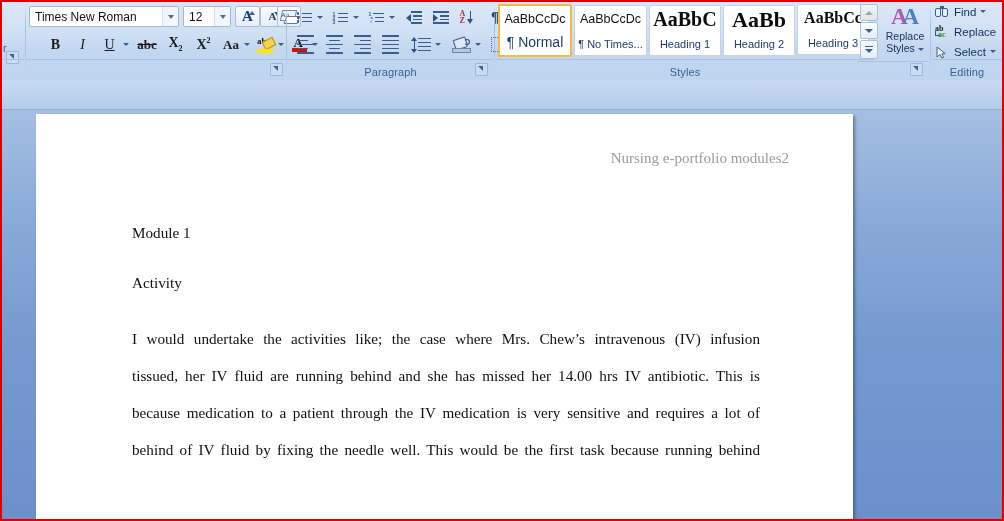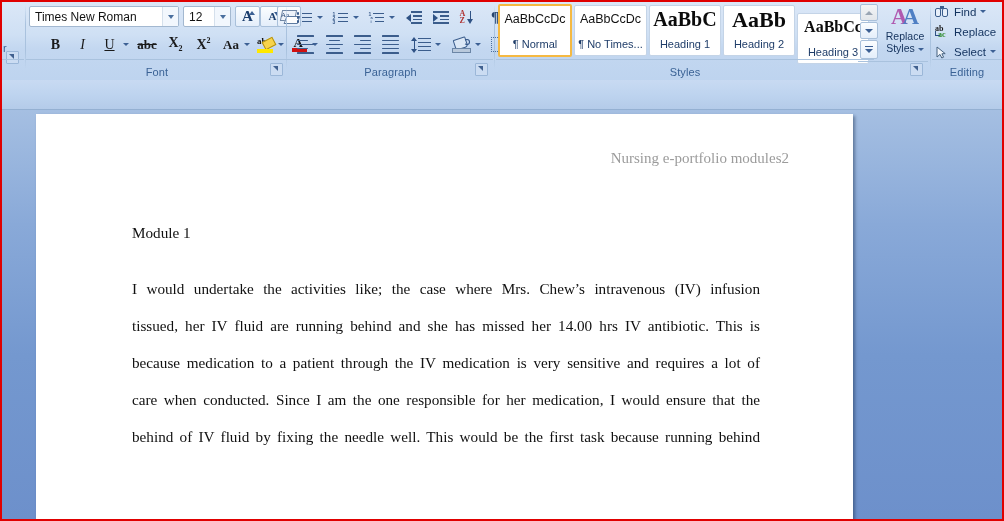"AaBbCc" div { top: 9px -> 0 }
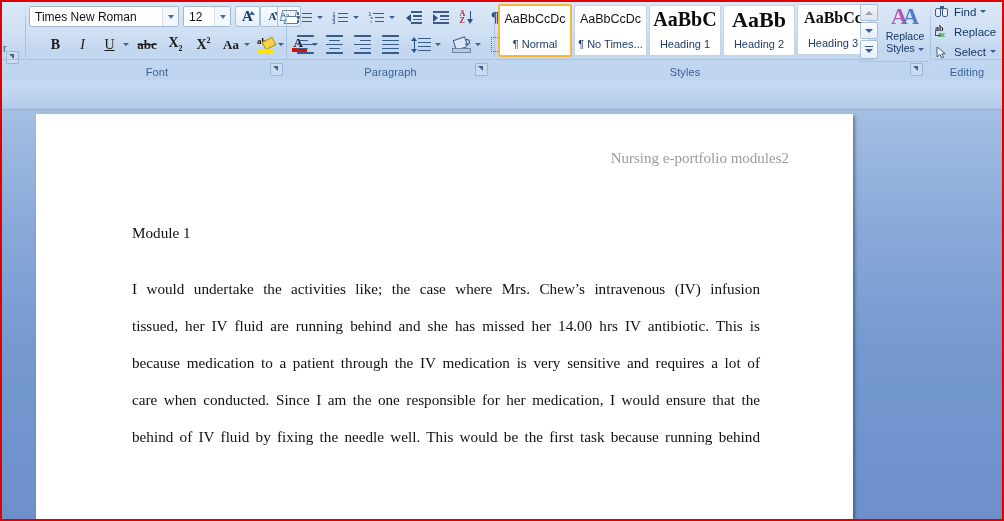"¶ Normal" div { font-size: 11px -> 14px }
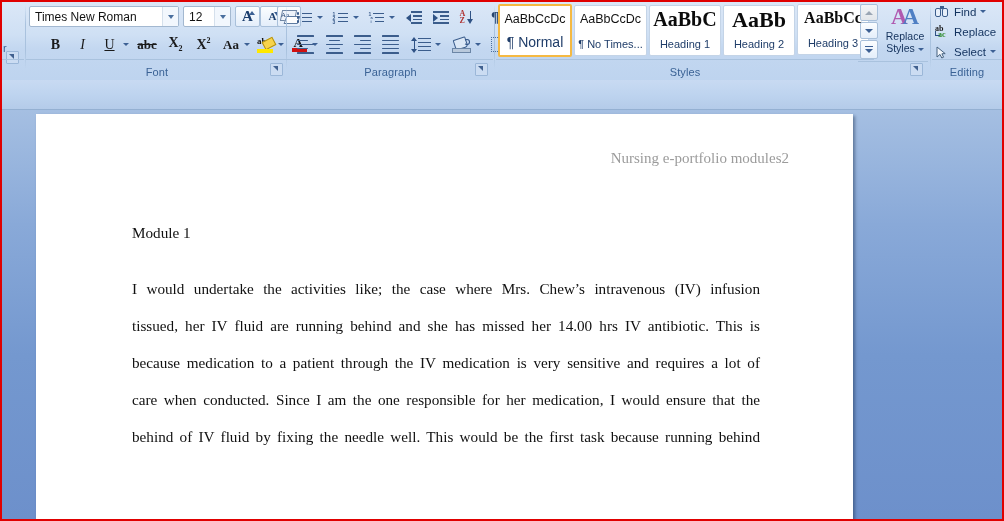"Font" div.grp-label { html: <div>Font</div> -> none }
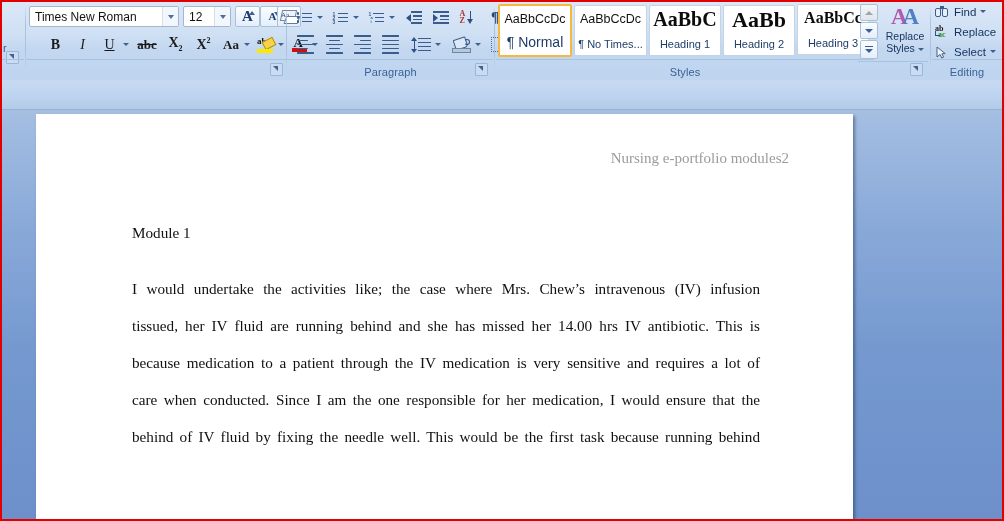"Activity" div.doc-line { html: none -> <div>Activity</div> }
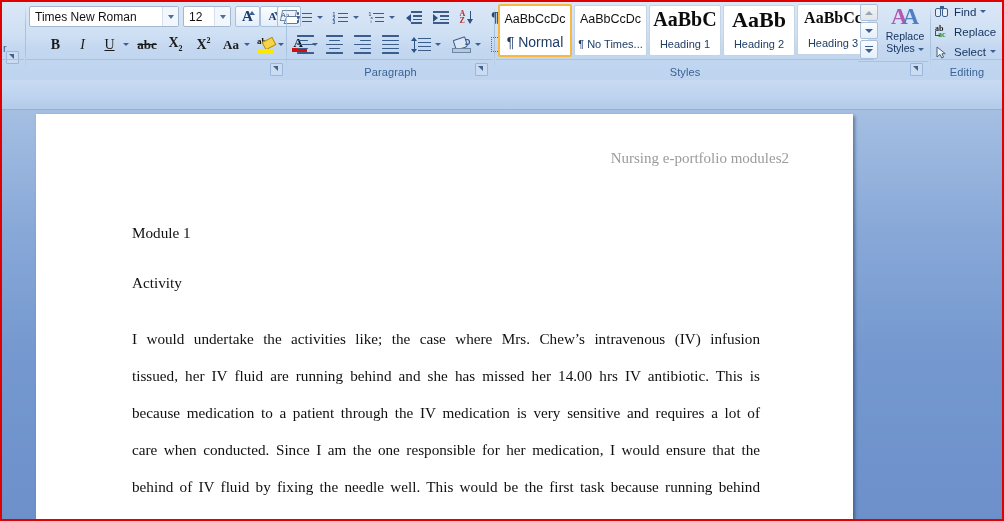"care when conducted. Since I" span.pl { html: <span> <span>care when conducted. Since I am the one responsible for her medication, I would ensure that the</span> </span> -> none }
